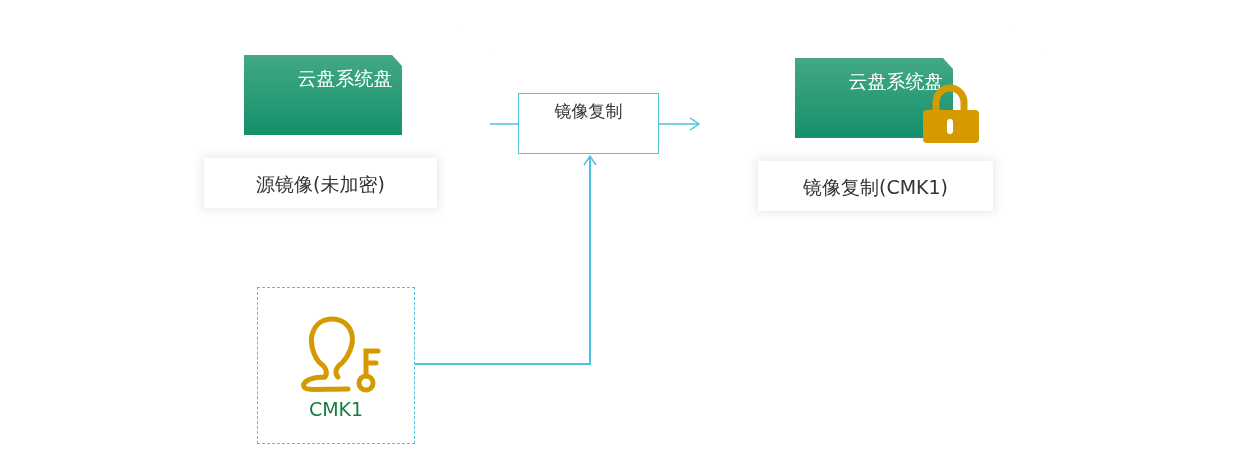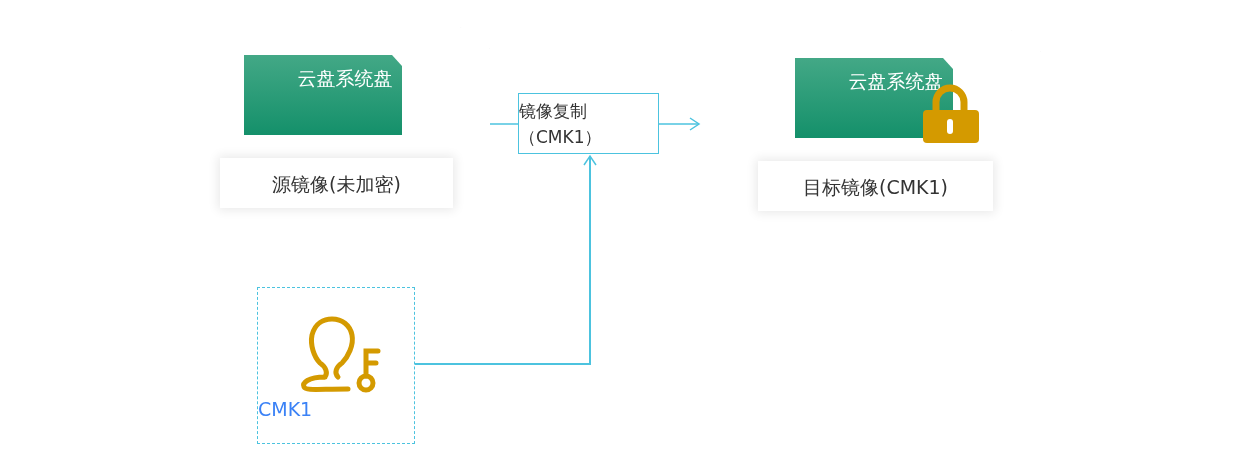"镜像复制" .proc { text-align: left -> center }
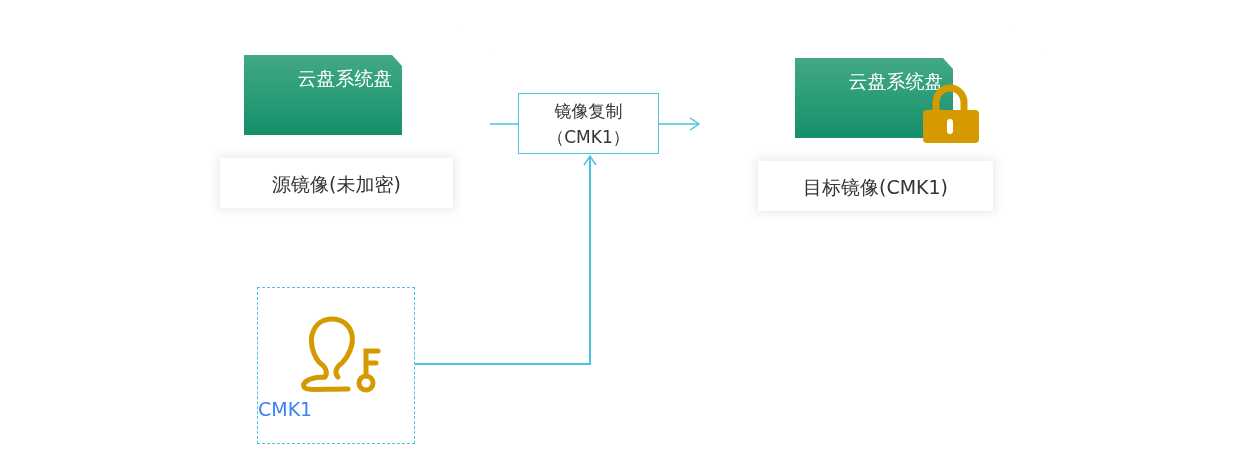"（CMK1）" div { html: <div>（CMK1）</div> -> none }
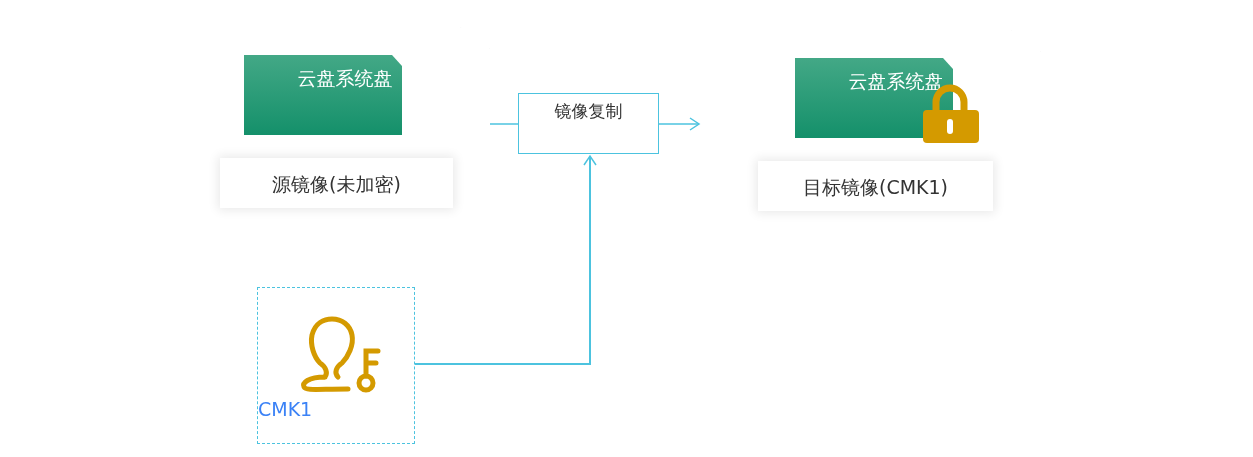"源镜像(未加密)" div.label-box { left: 220px -> 204px }
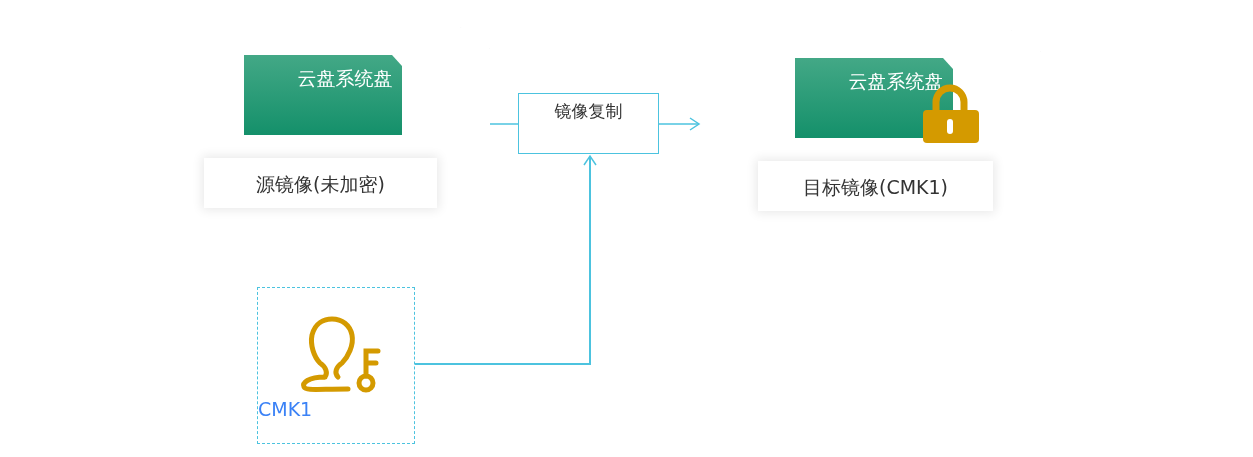"目标镜像(CMK1)" div.label-box { text: 目标镜像 -> 镜像复制 }
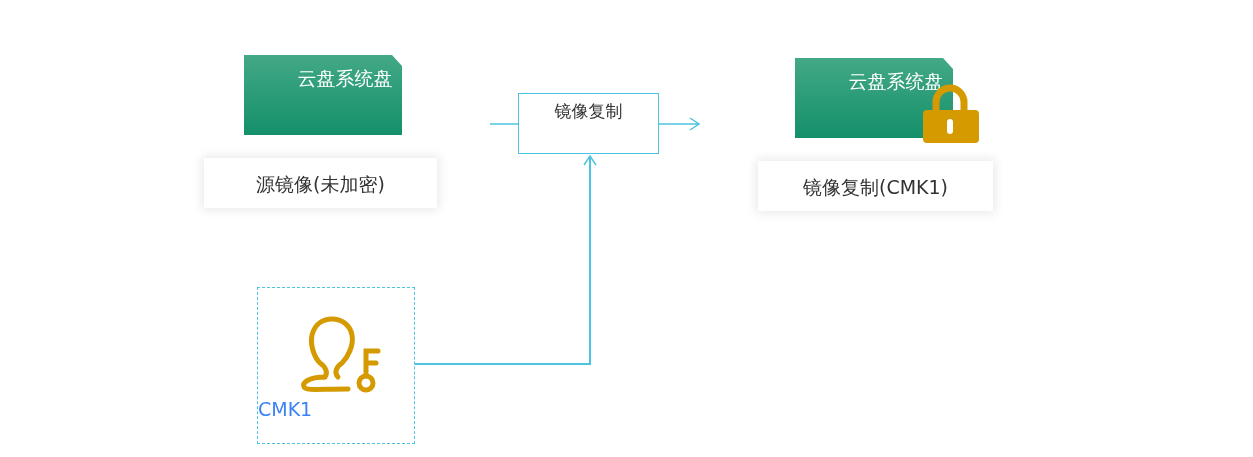"CMK1" .kms-label { color: #3b82f6 -> #15803d; text-align: none -> center }
